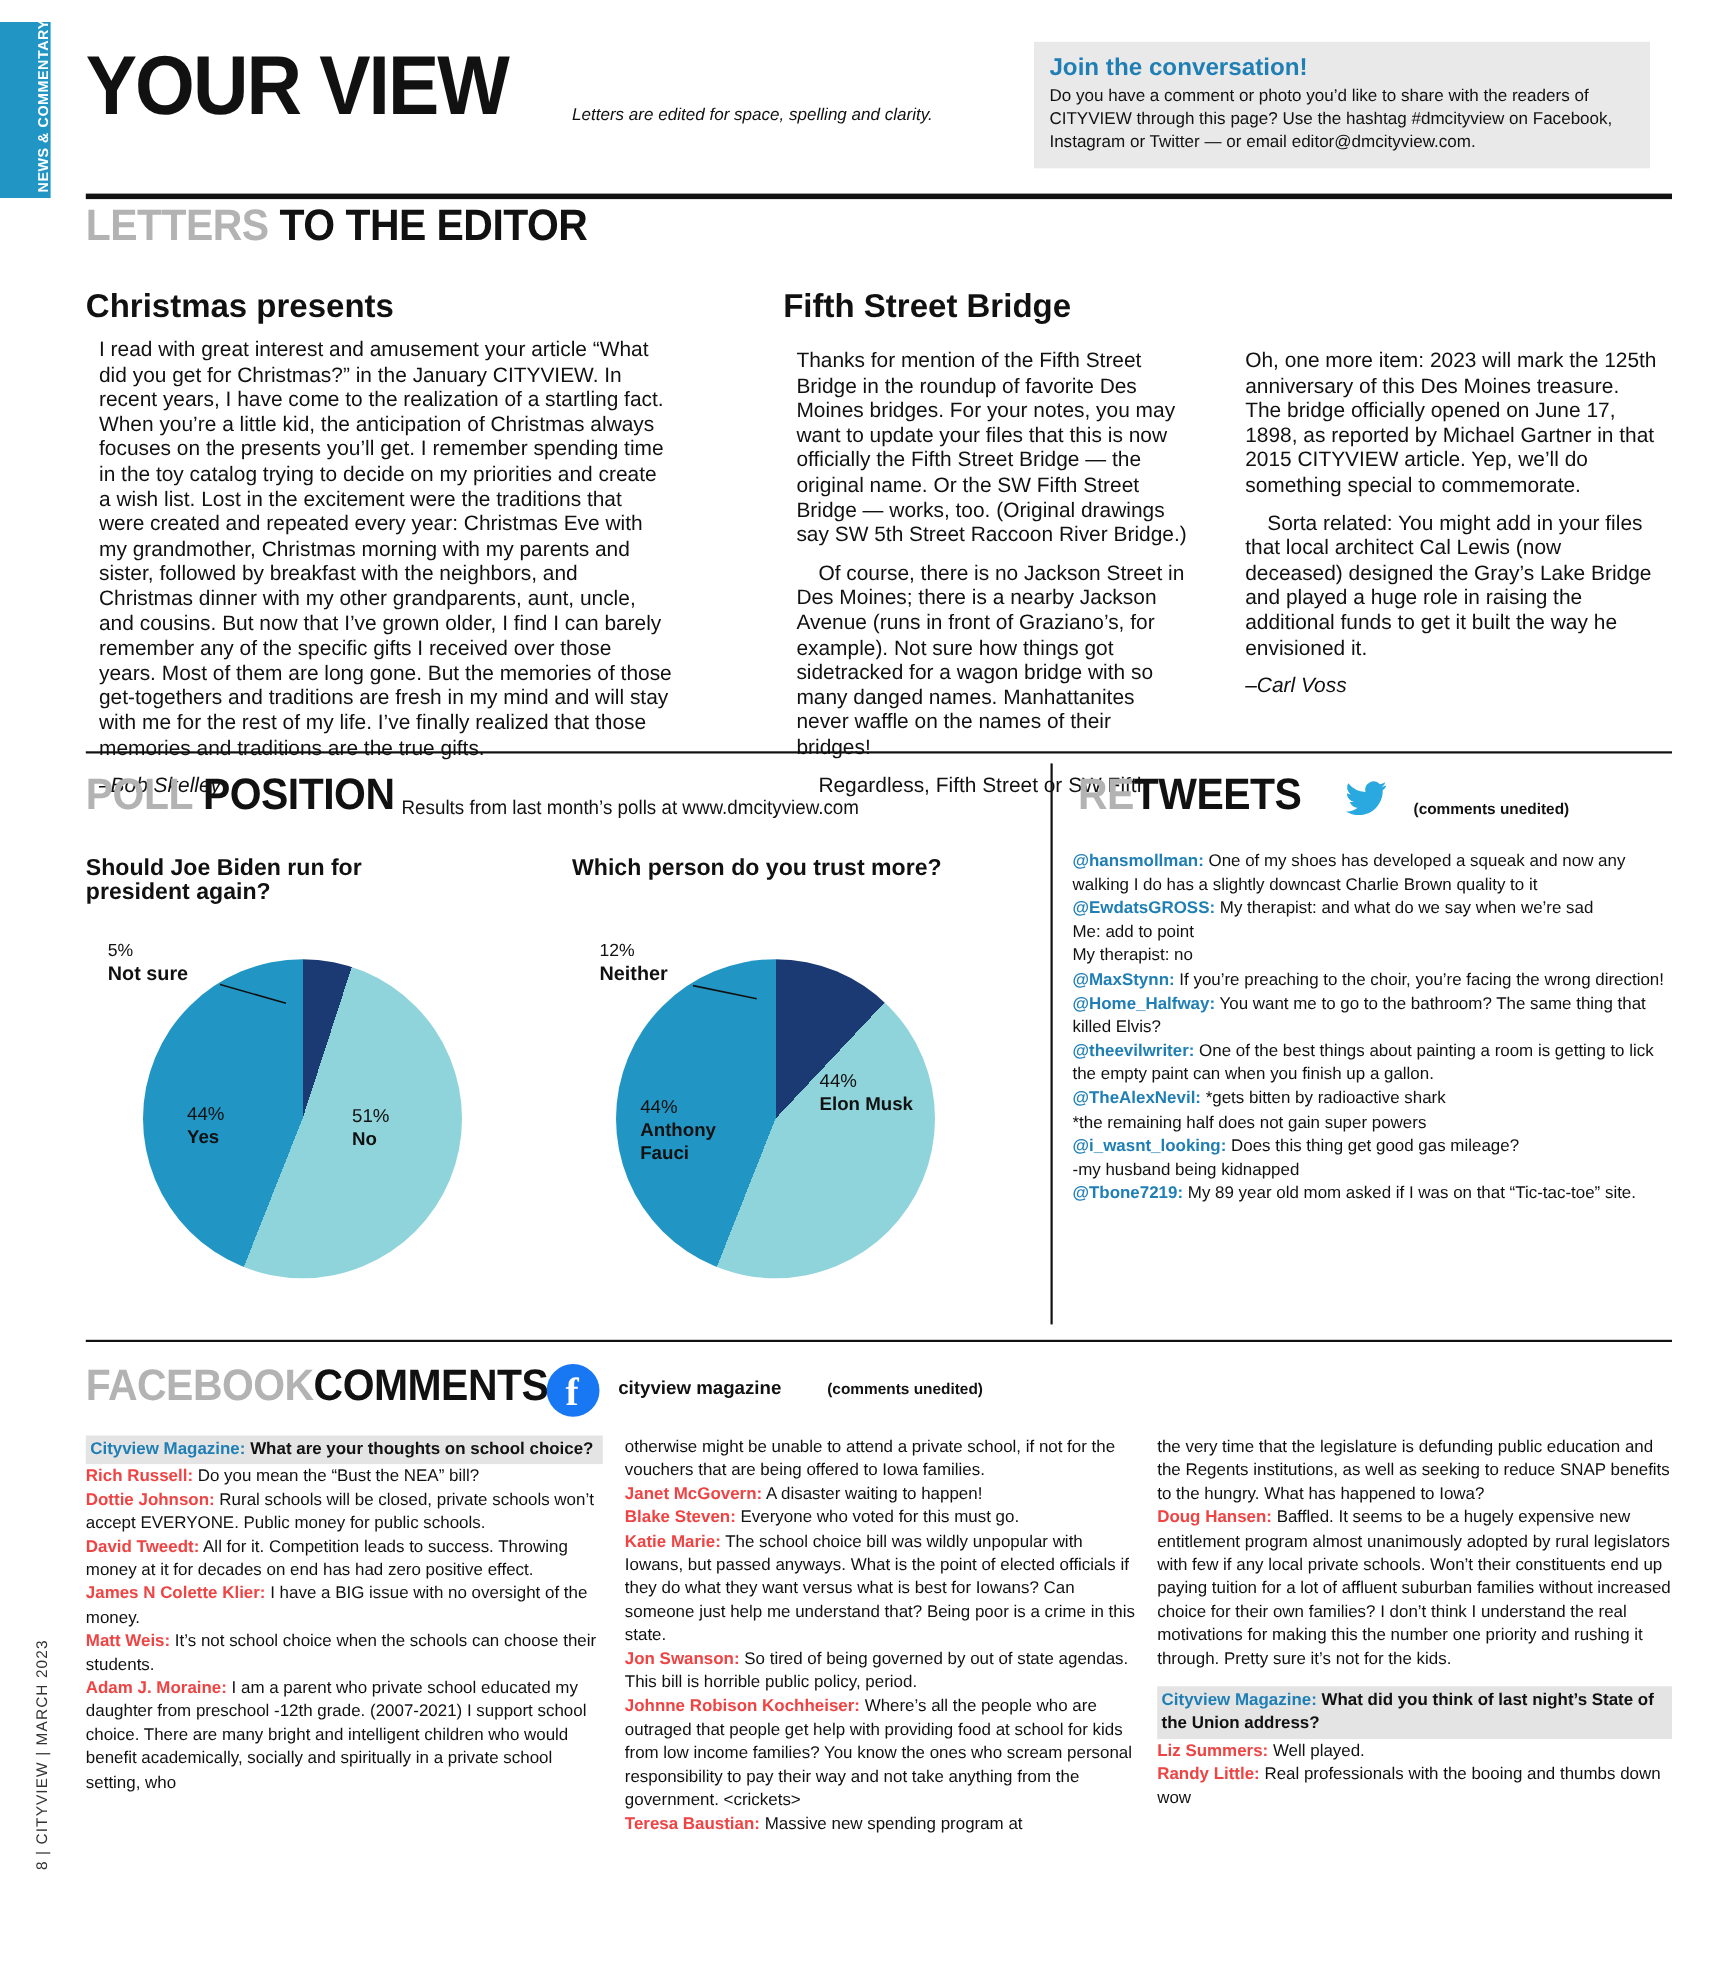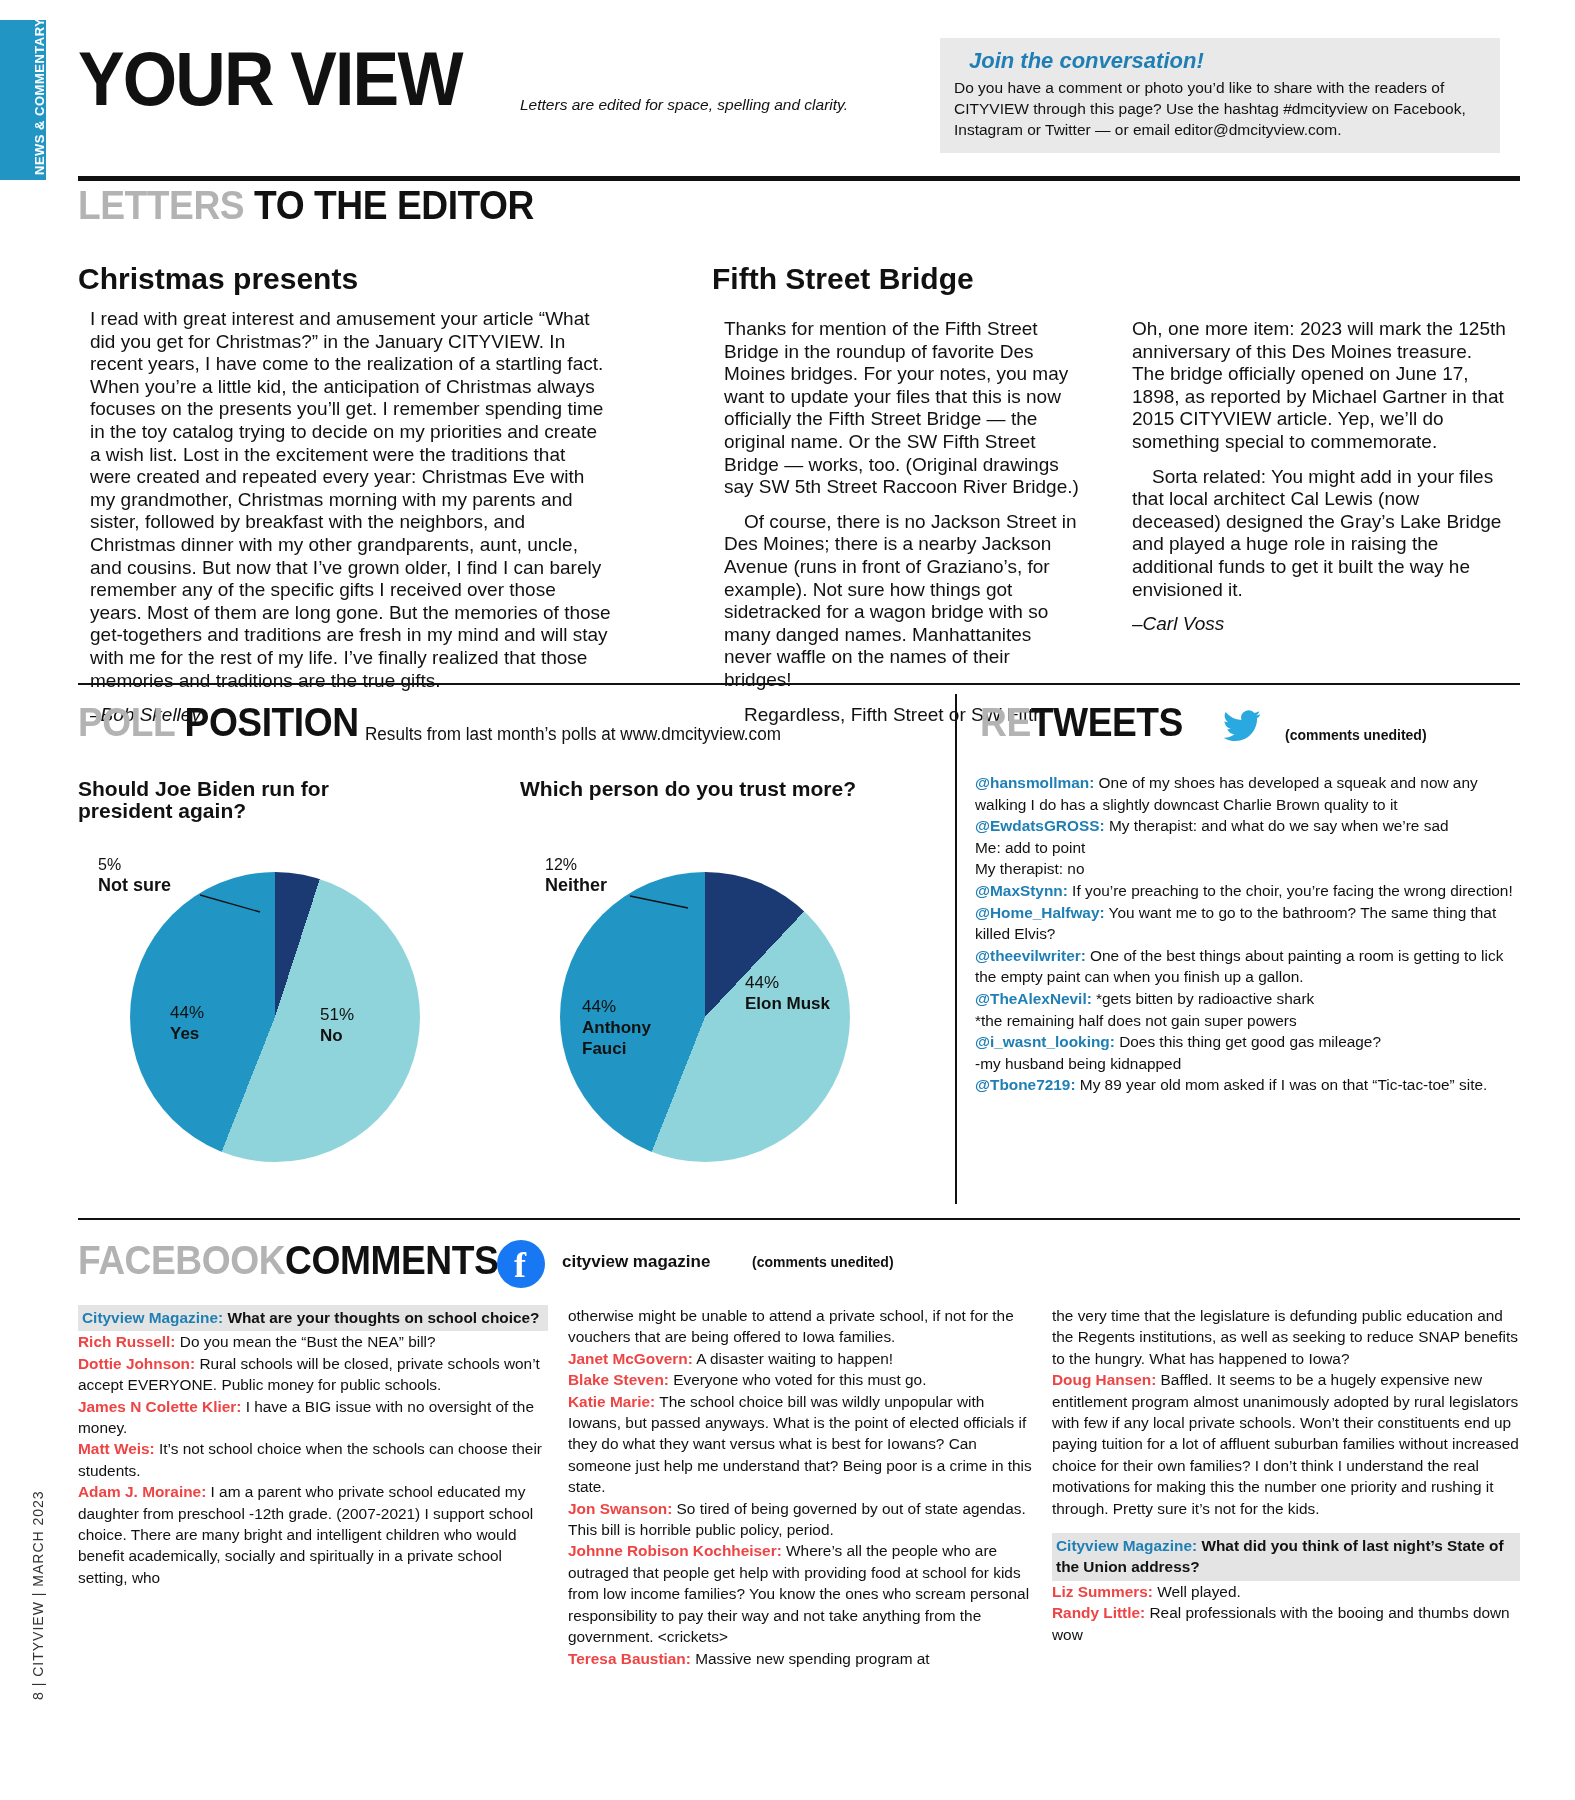"Join the conversation!" .joinbox h3 { font-style: italic -> none; margin: 0 0 3px 15px -> 0 0 3px 0 }
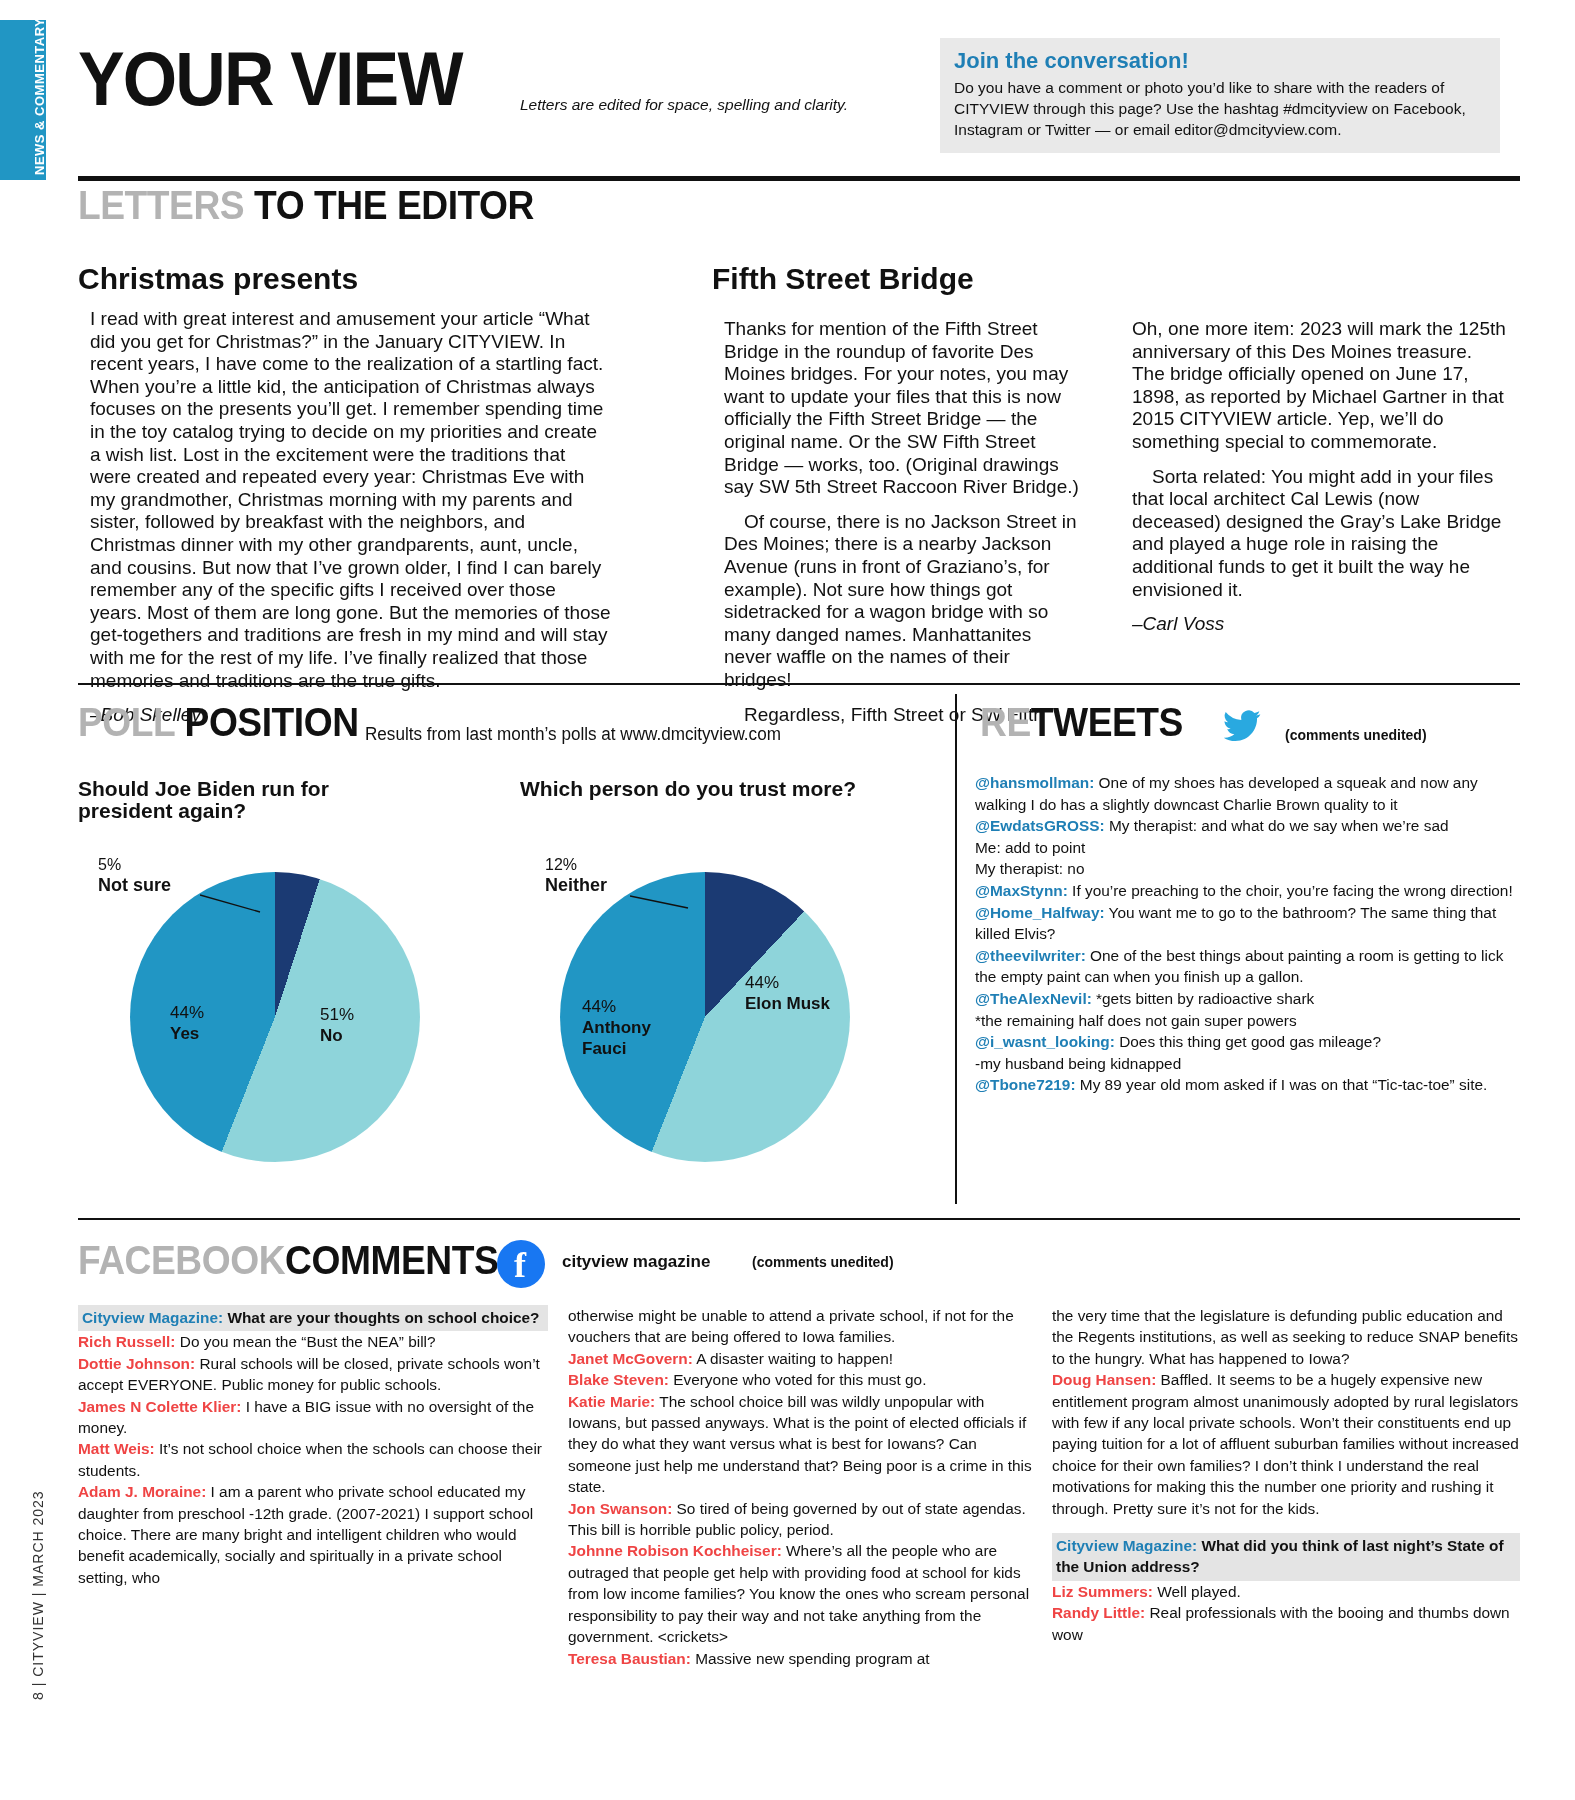"David Tweedt: All for it." div.fbitem { html: none -> <div><span>David Tweedt:</span><span> All for it. Competition leads to success. Throwing money at it for decades on end has had zero positive effect.</span></div> }
